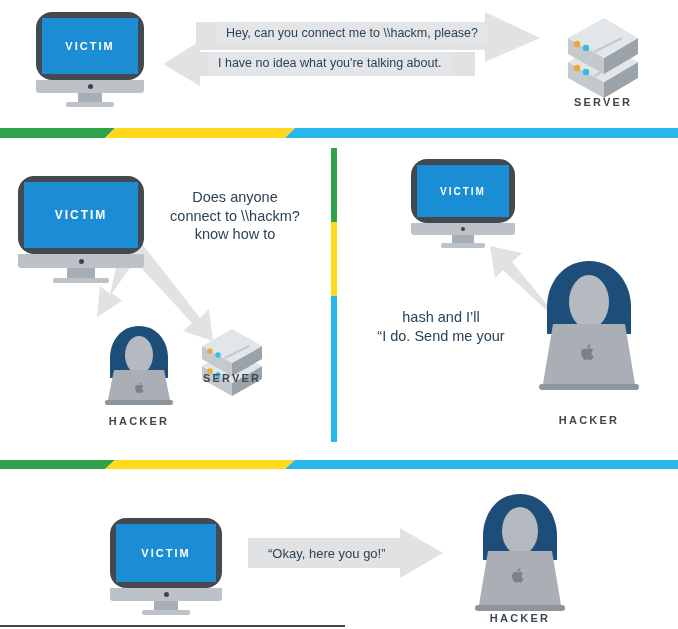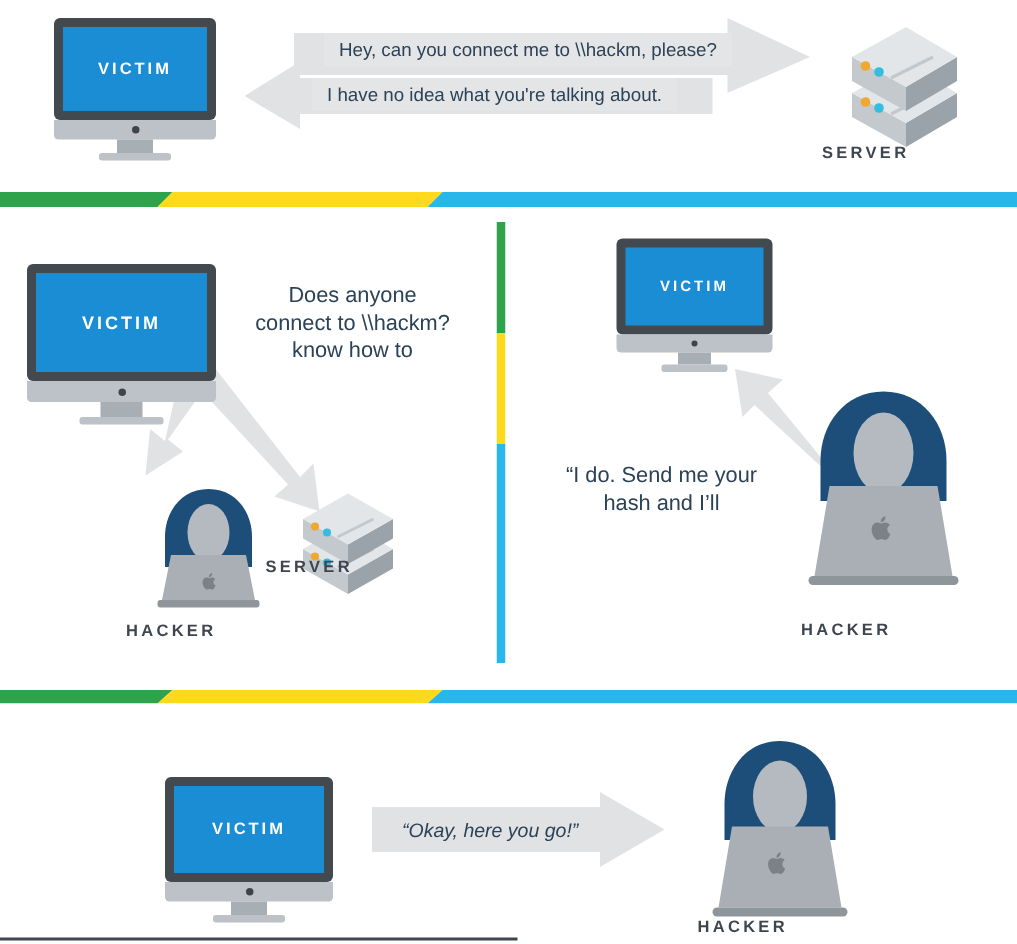"VICTIM" .monitor .bezel { border-radius: 4px -> 16px }
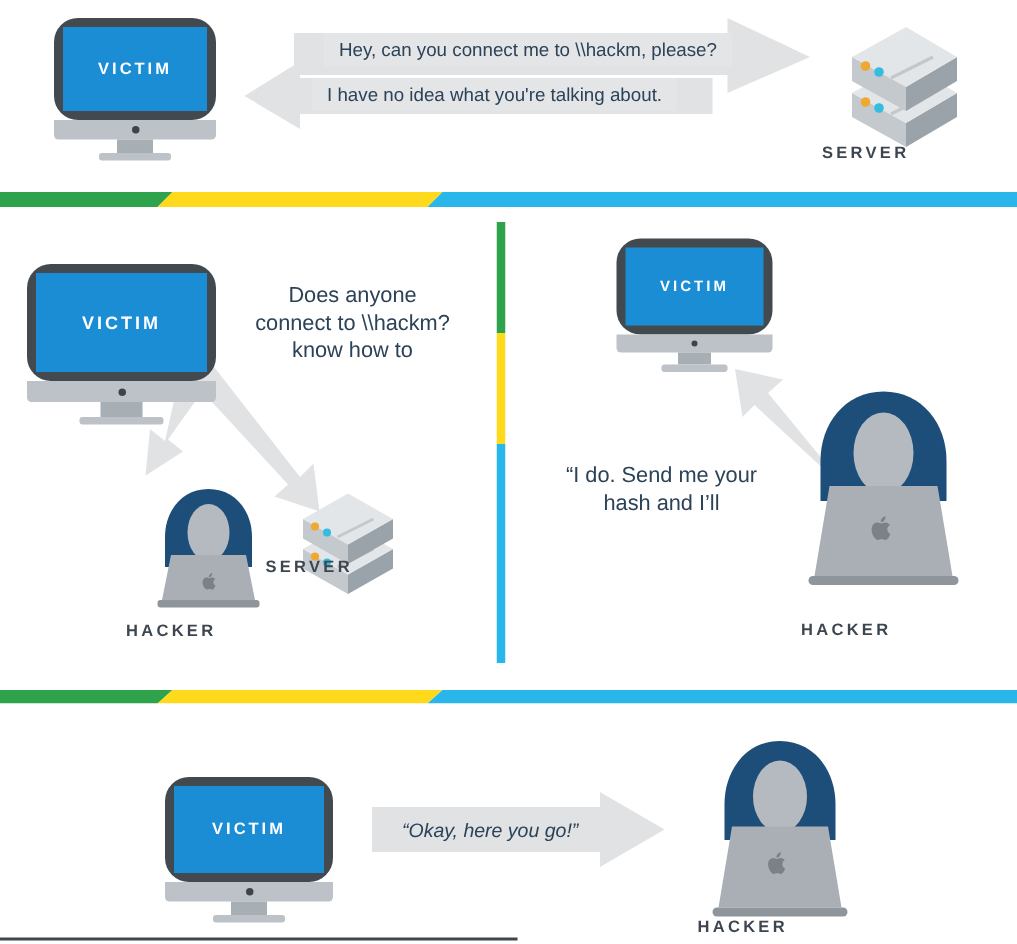"SERVER" .caption { text-align: none -> center }
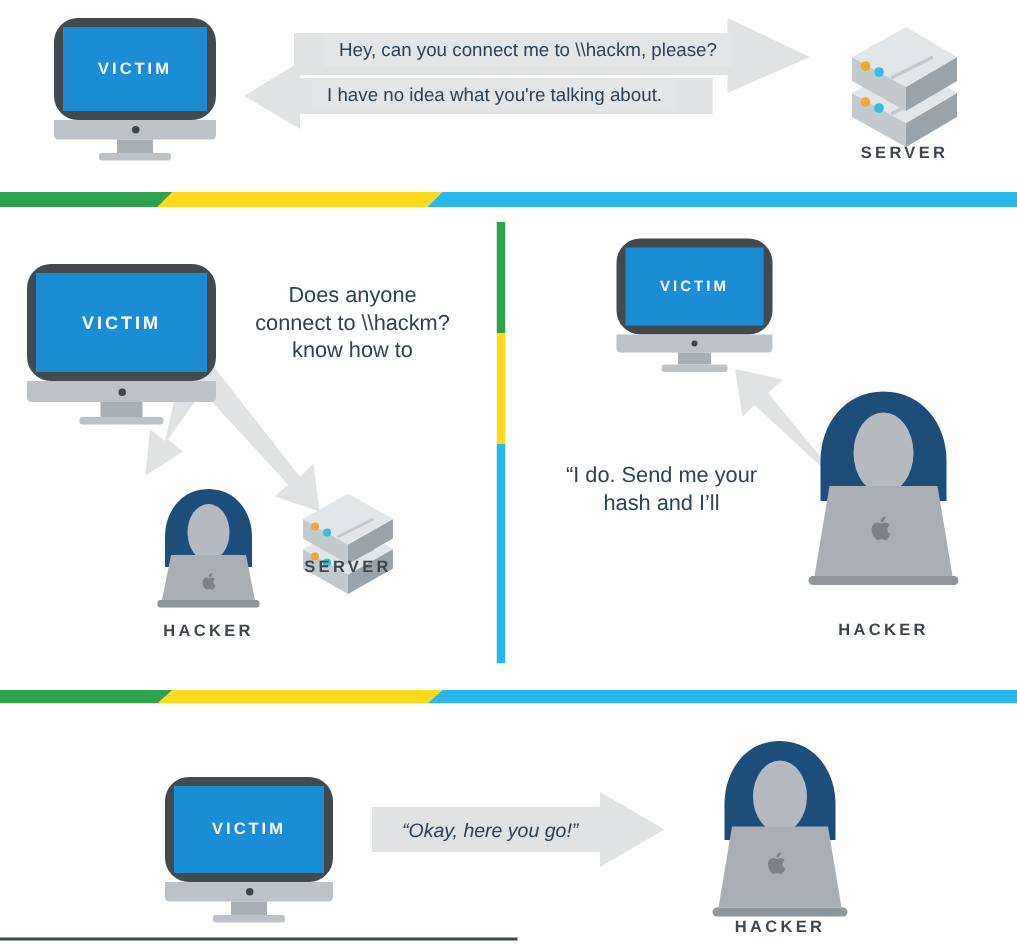"“I do. Send me your" div { order: before "hash and I’ll" -> after "hash and I’ll" }
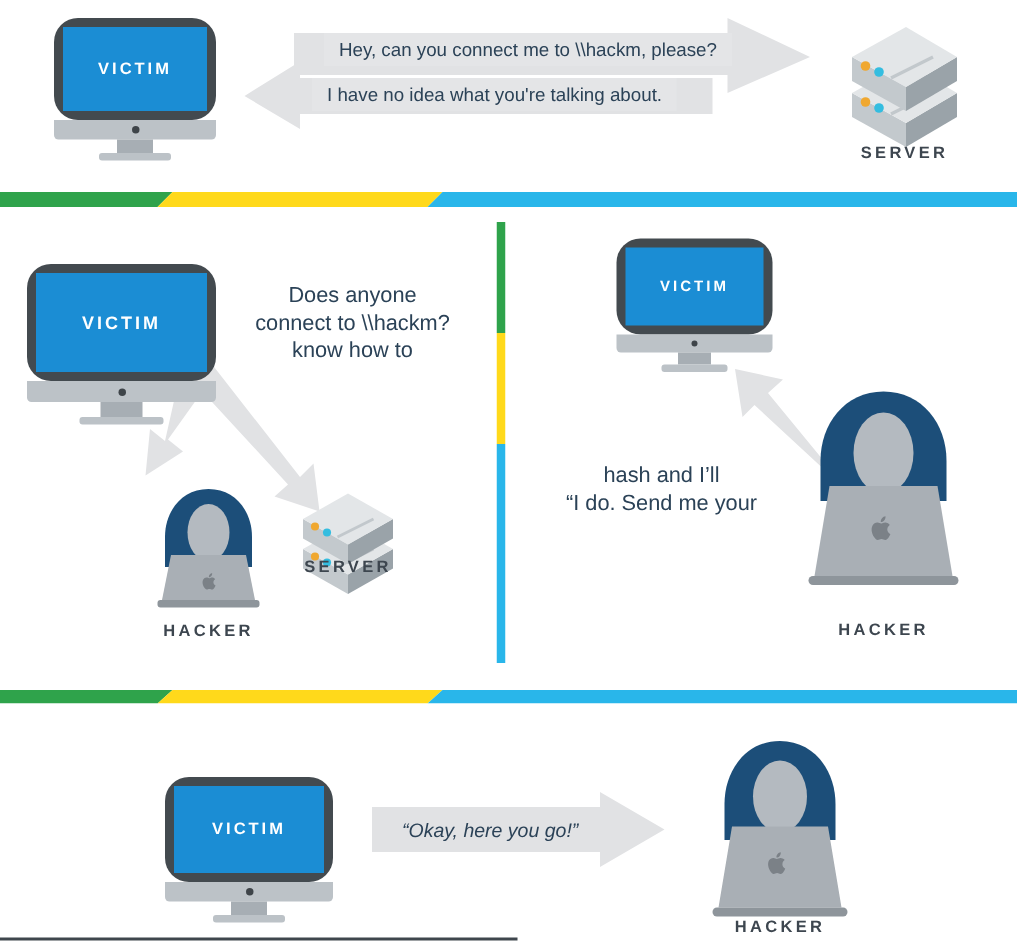"“Okay, here you go!”" div.banner-text { font-style: italic -> none }
